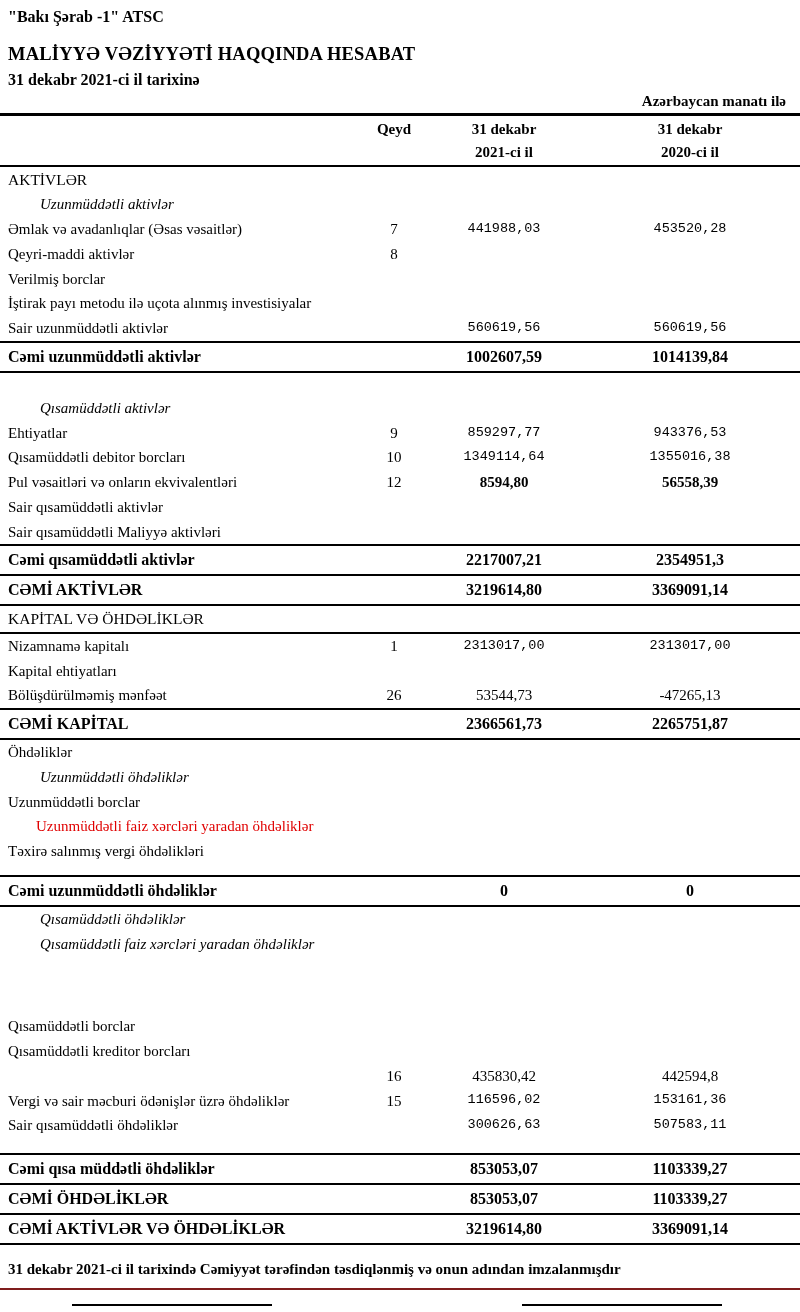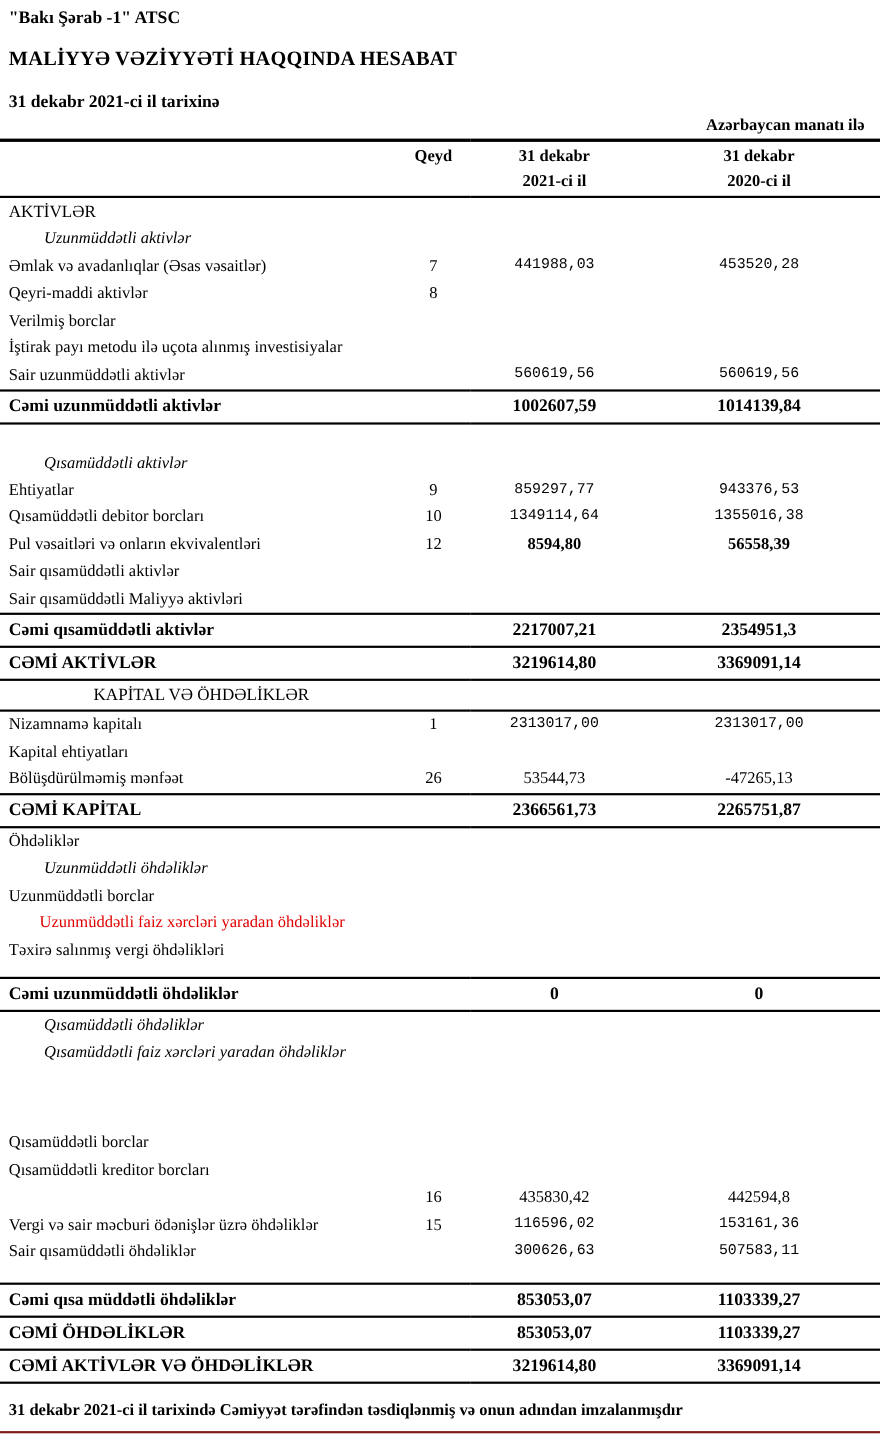"31 dekabr 2021-ci il tarixinə" .date-line { margin-top: 19px -> 6px }
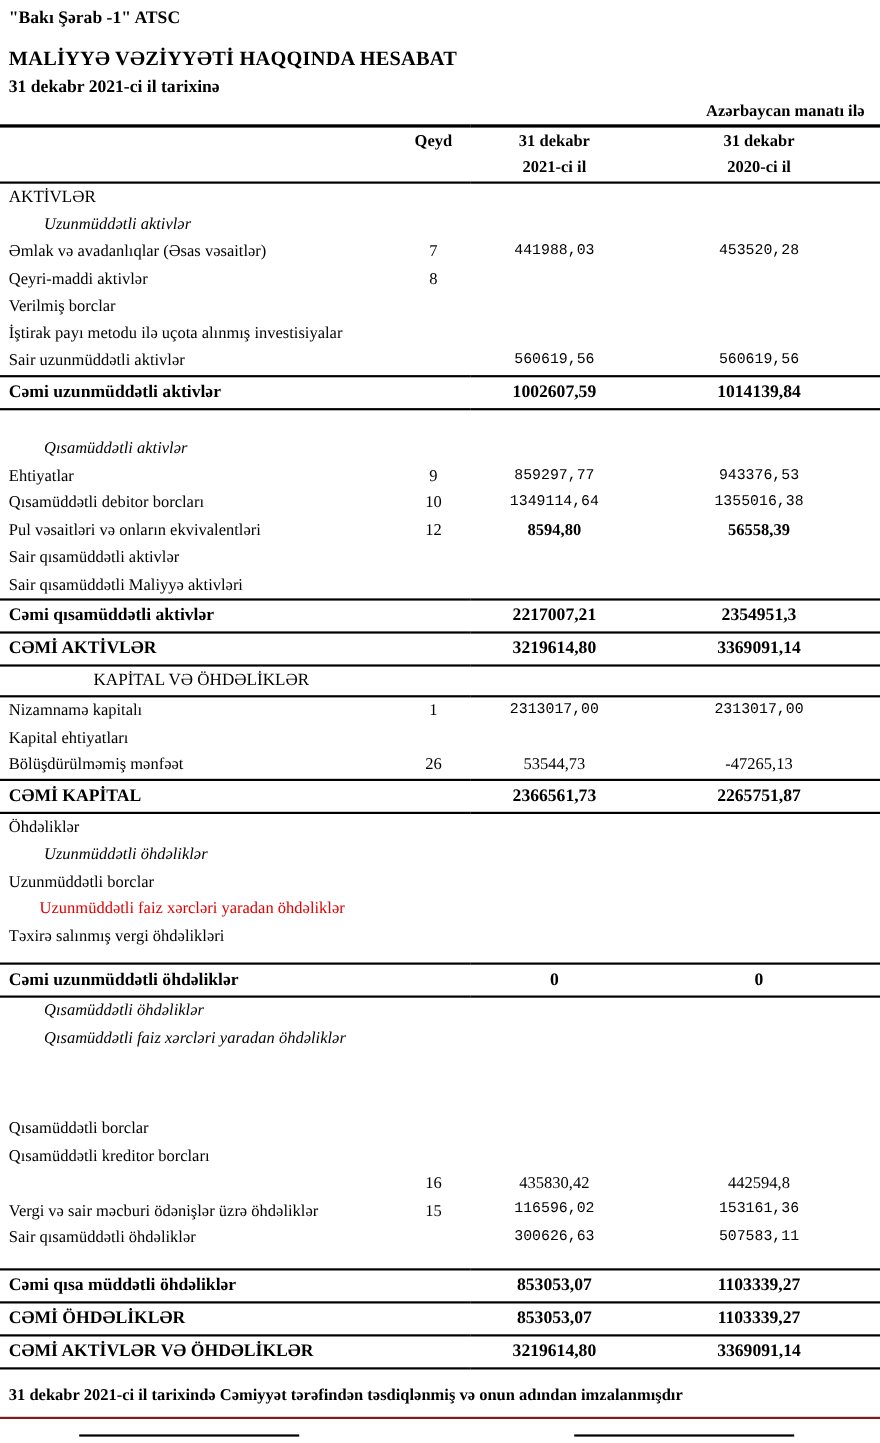"KAPİTAL VƏ ÖHDƏLİKLƏR" tr.underline td { text-align: center -> none }
